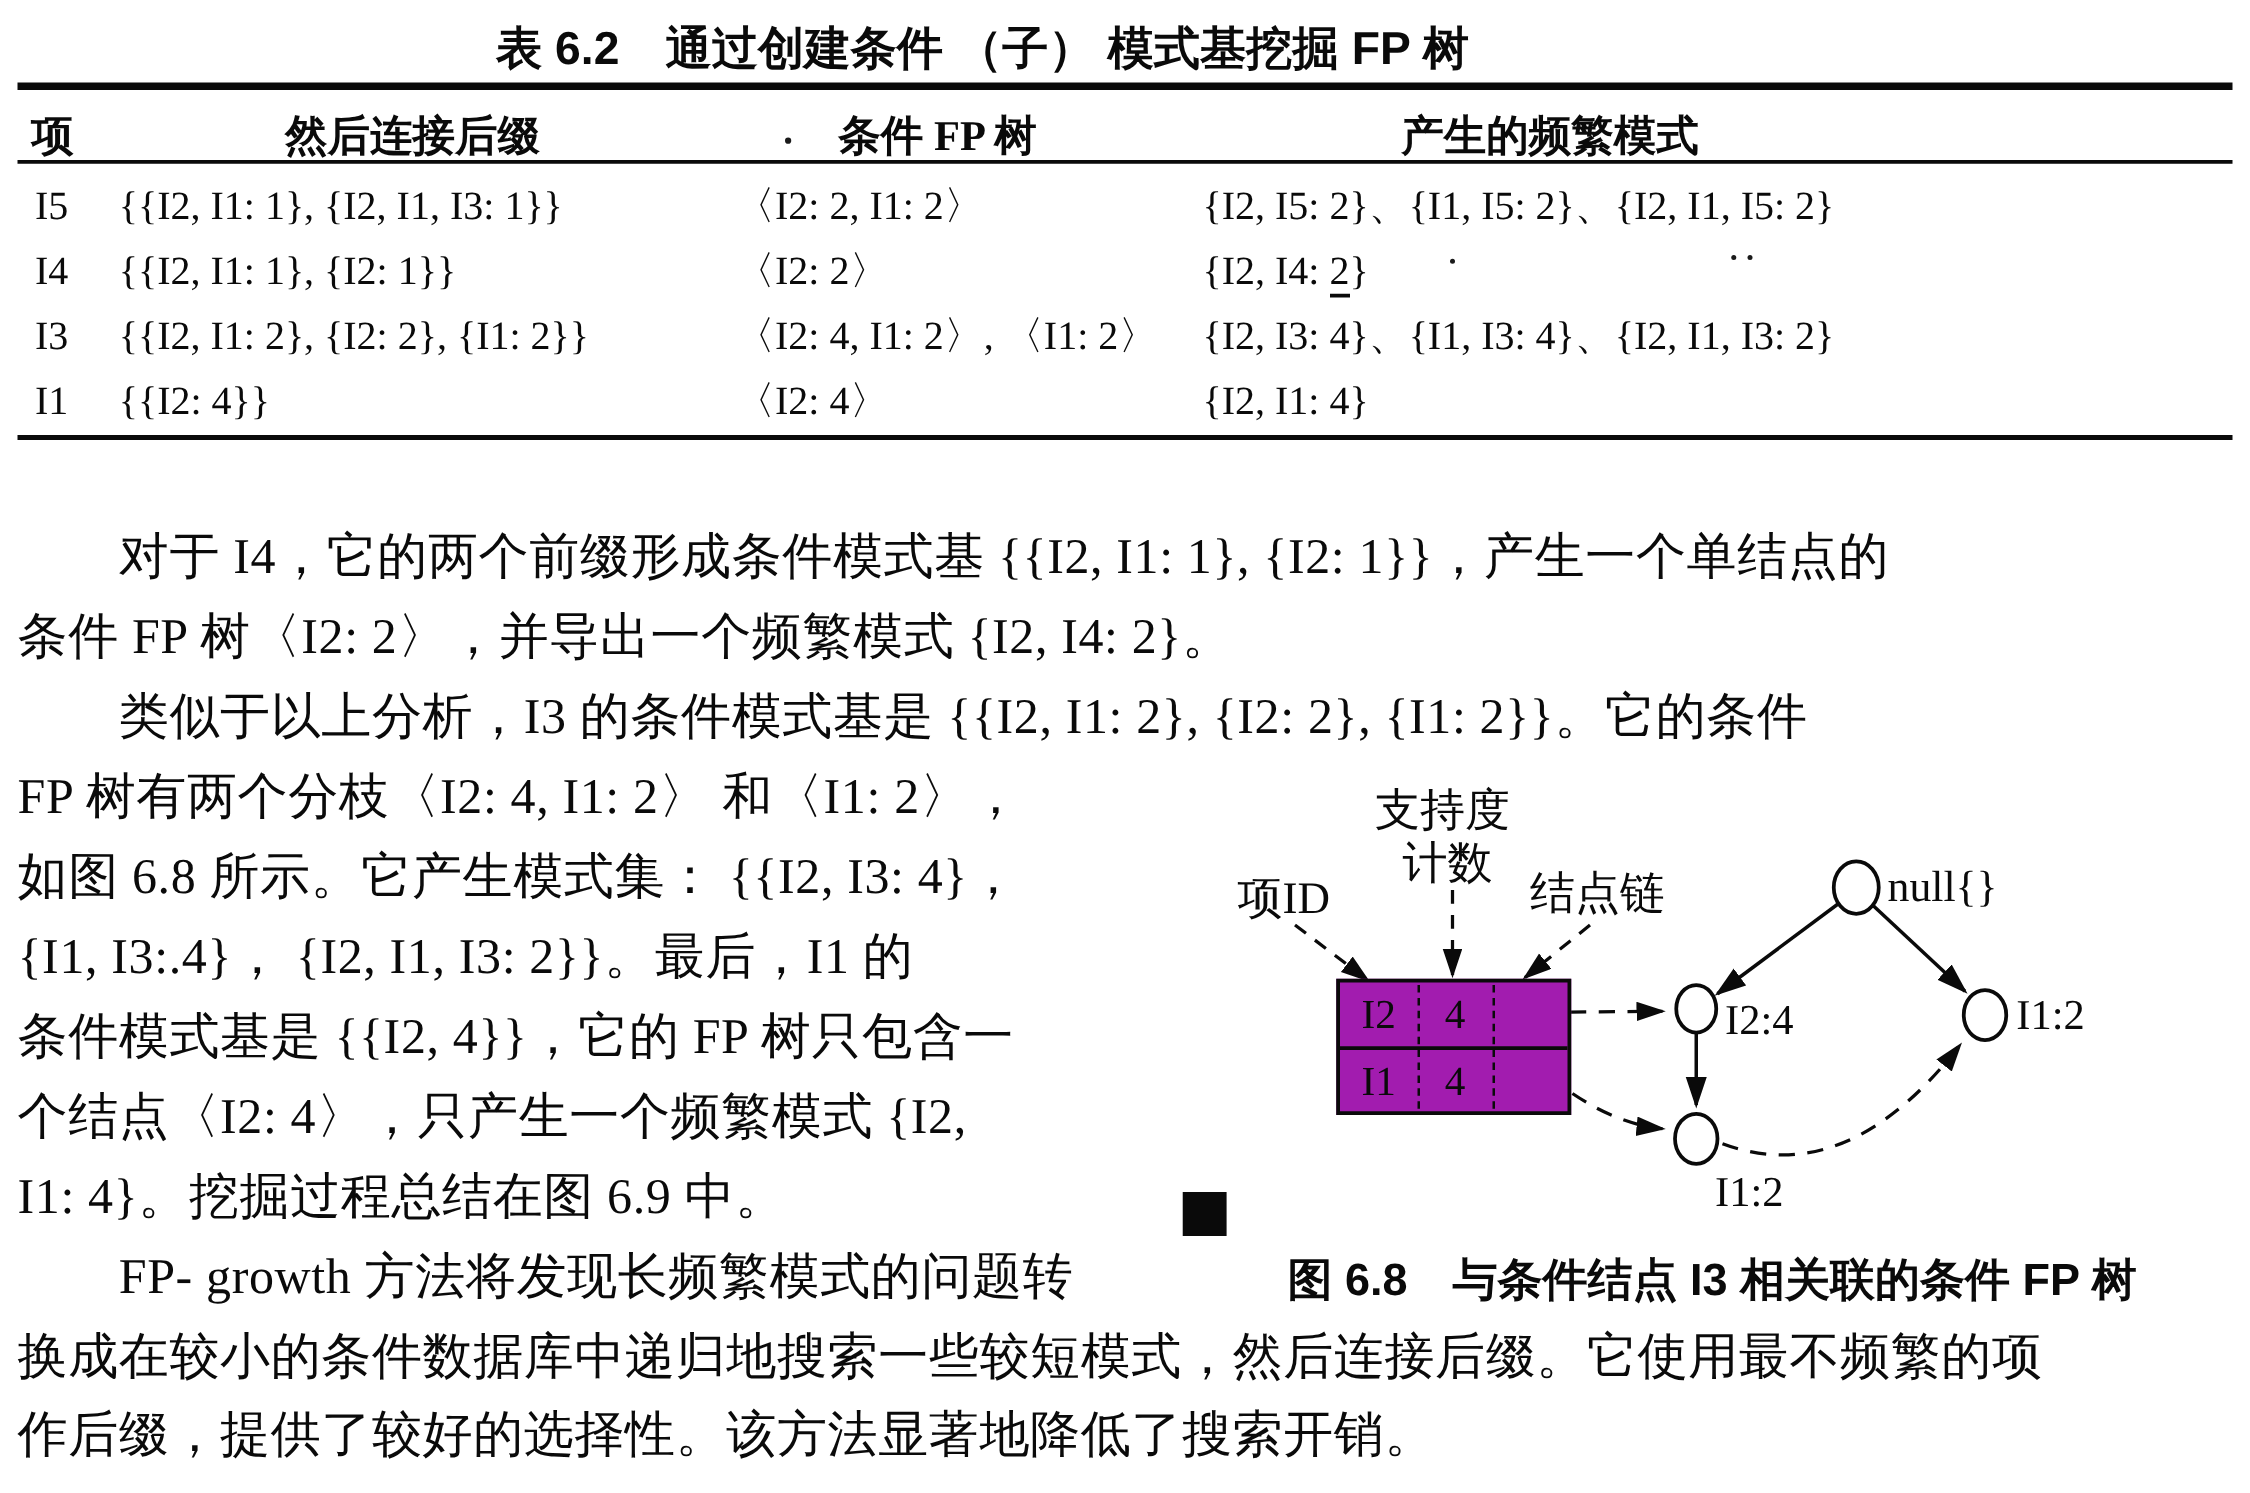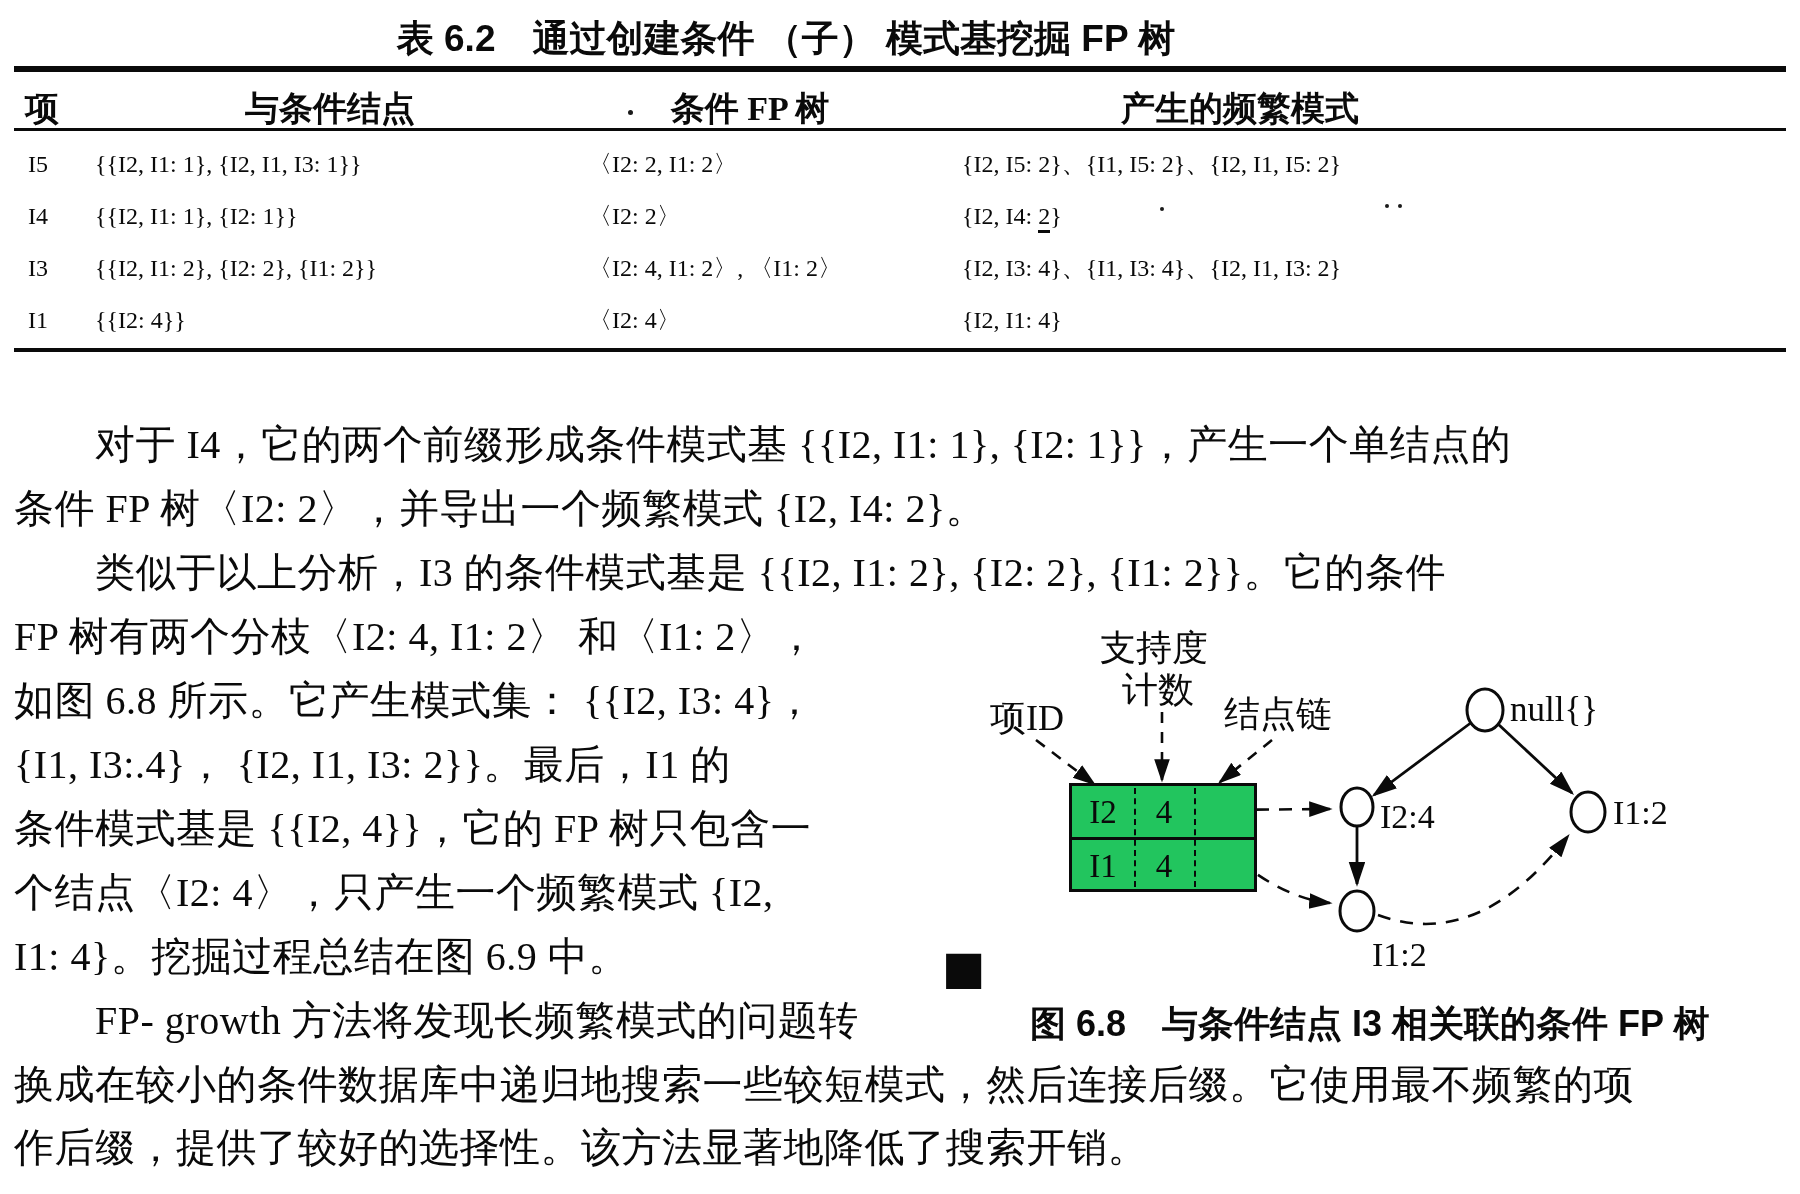"与条件结点" div.abs { text: 与条件结点 -> 然后连接后缀 }
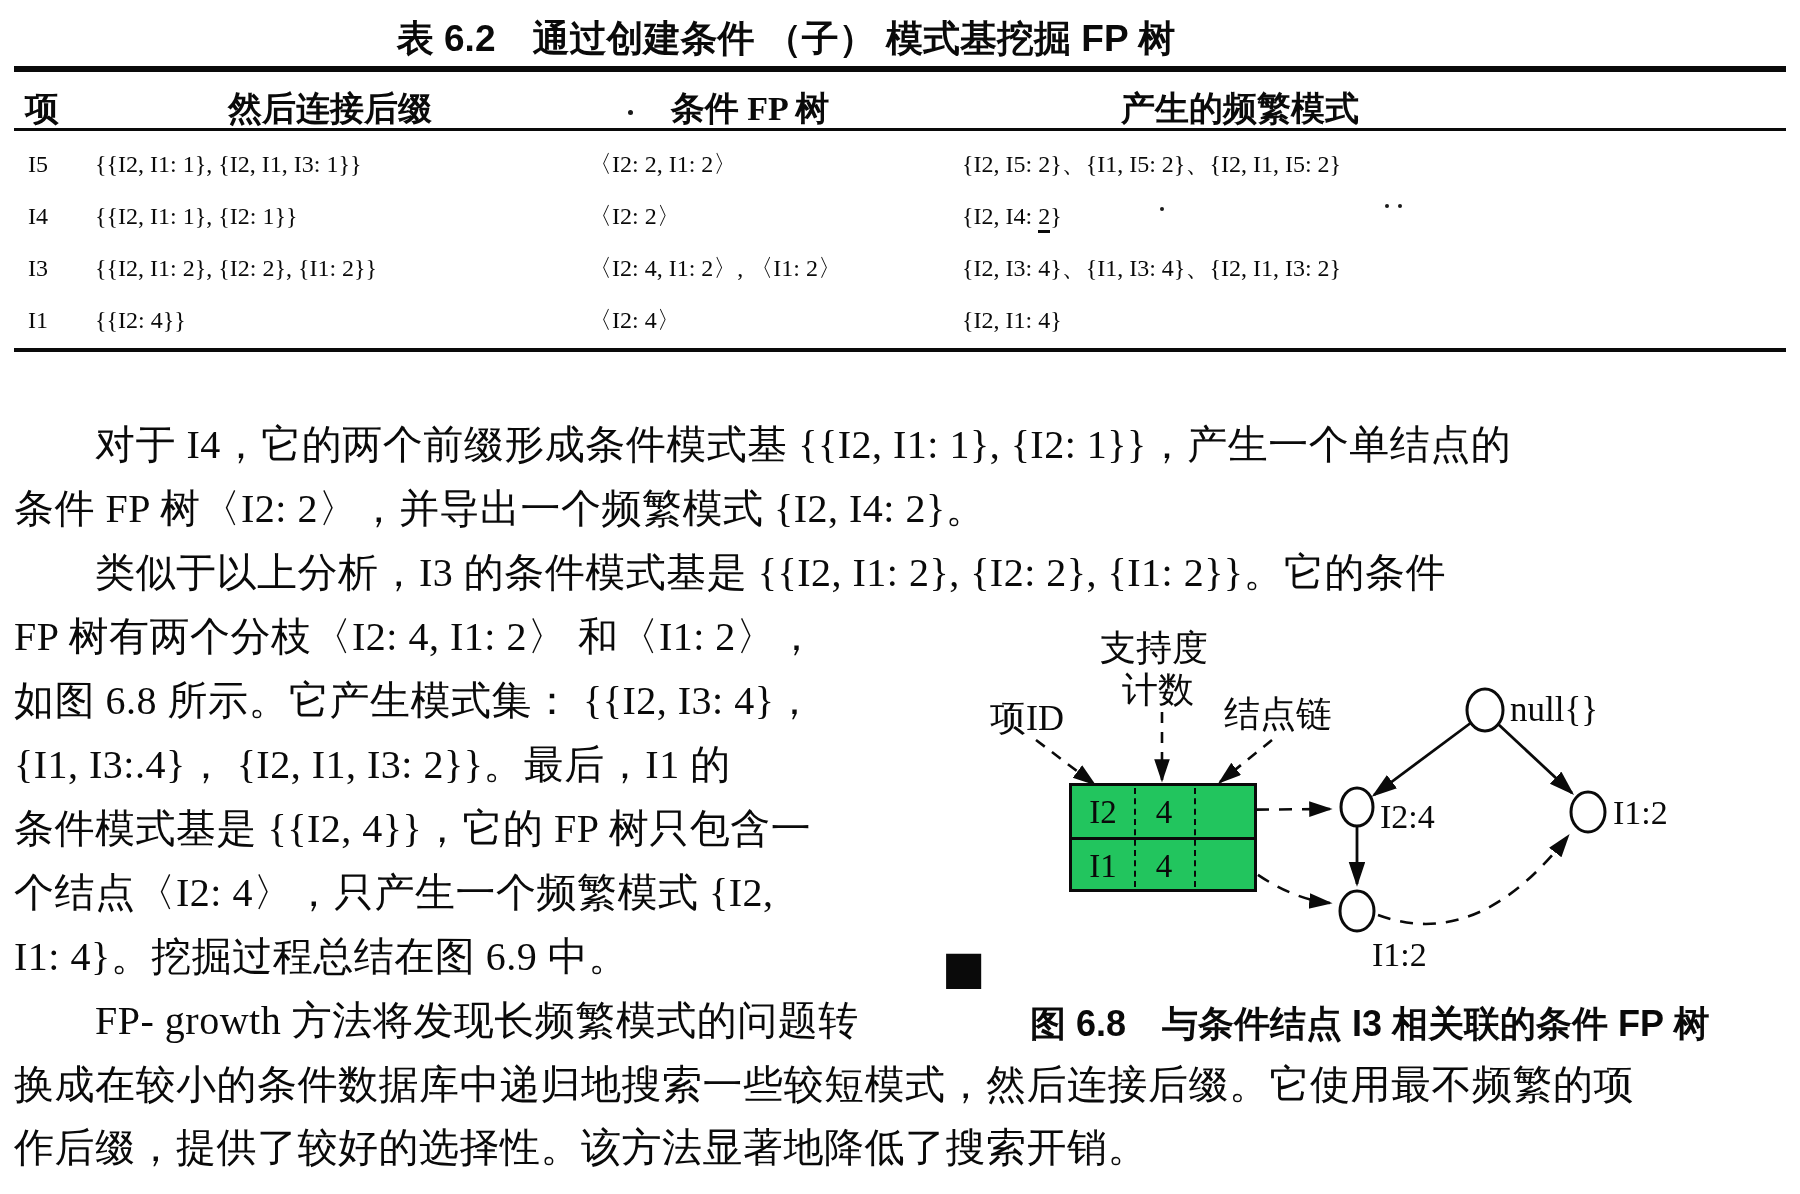"I5" .td { font-size: 24px -> 32px }
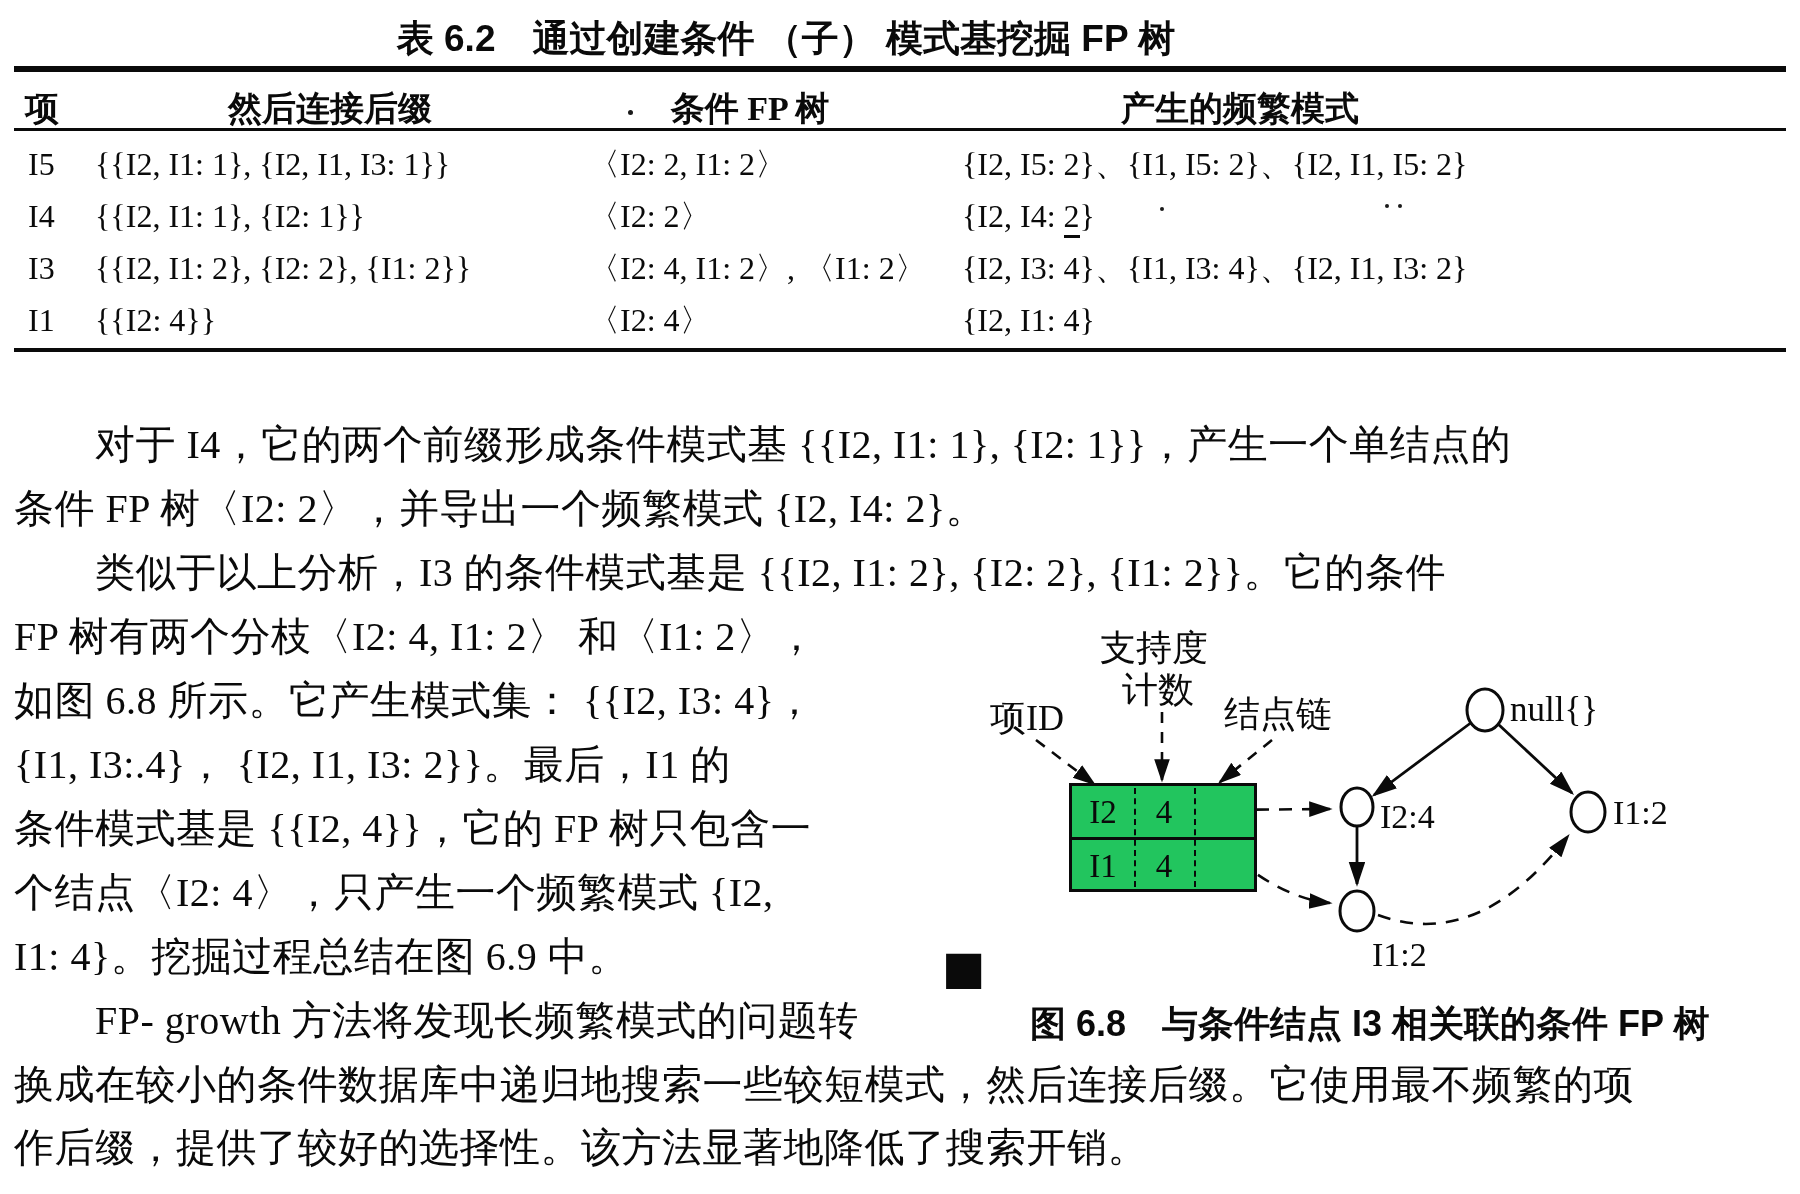"I2" #figtable { background: #22c55e -> #a21caf }
